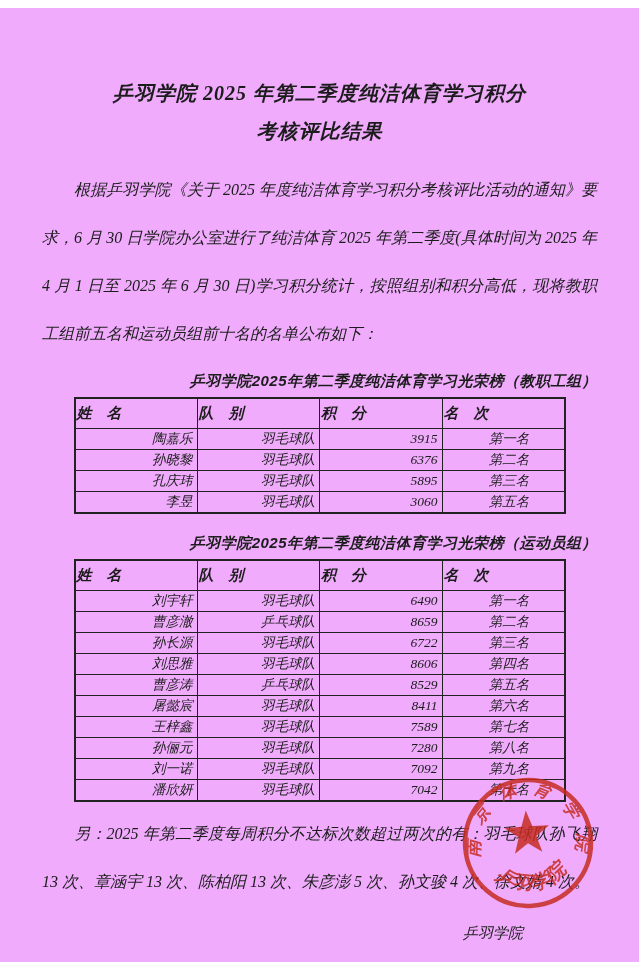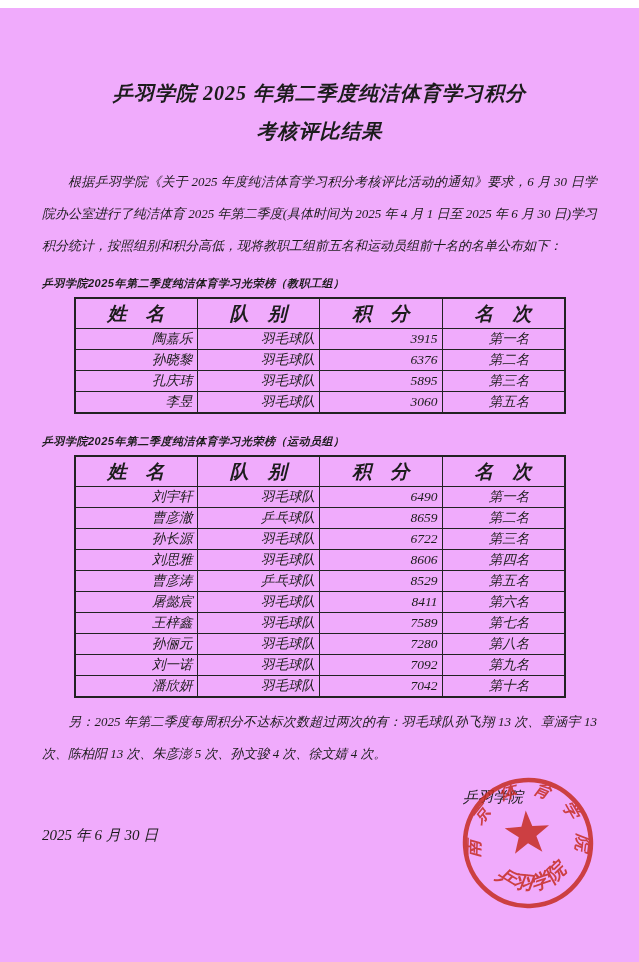"根据乒羽学院《关于 2025 年度纯洁体育学习积分考核评比活动的通知》要求，6" .intro,.note { font-size: 13px -> 16px; line-height: 32px -> 48px }
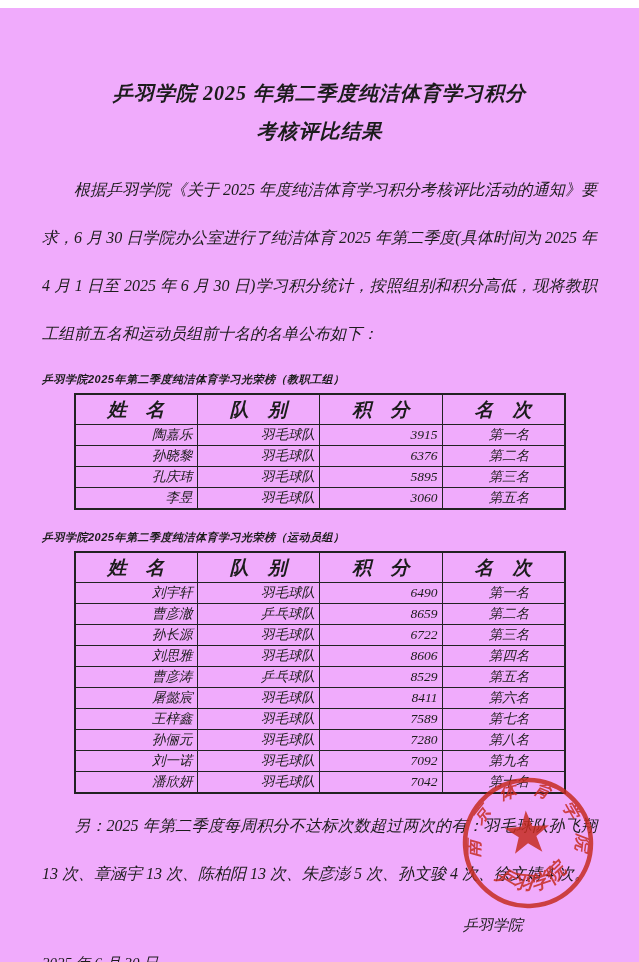"乒羽学院2025年第二季度纯洁体育学习光荣榜（教职工组）" .table-title { font-size: 11px -> 15px; text-align: left -> right }
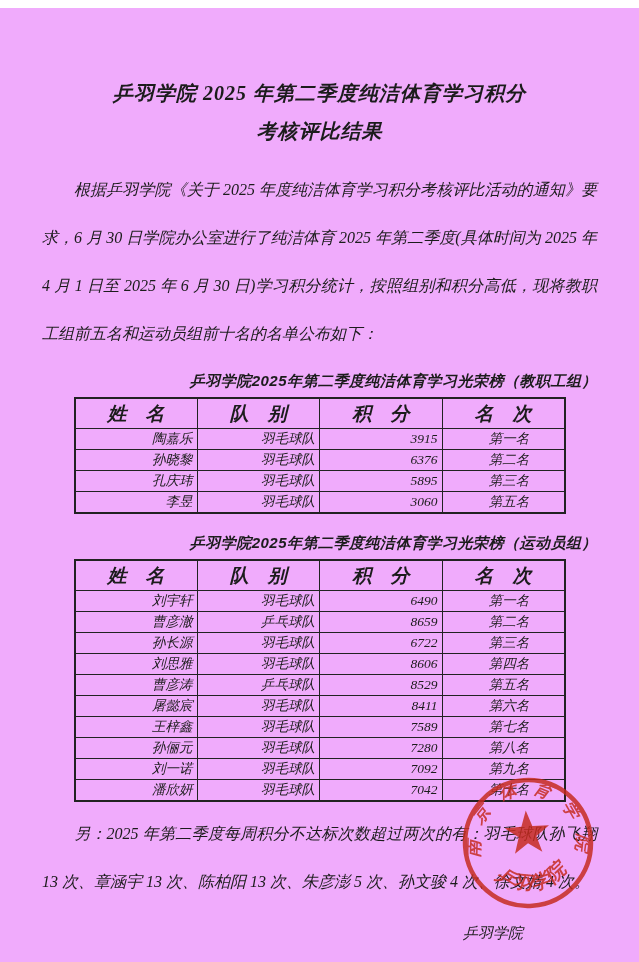"姓 名" table.rank th { font-size: 19px -> 15px; text-align: center -> left }
